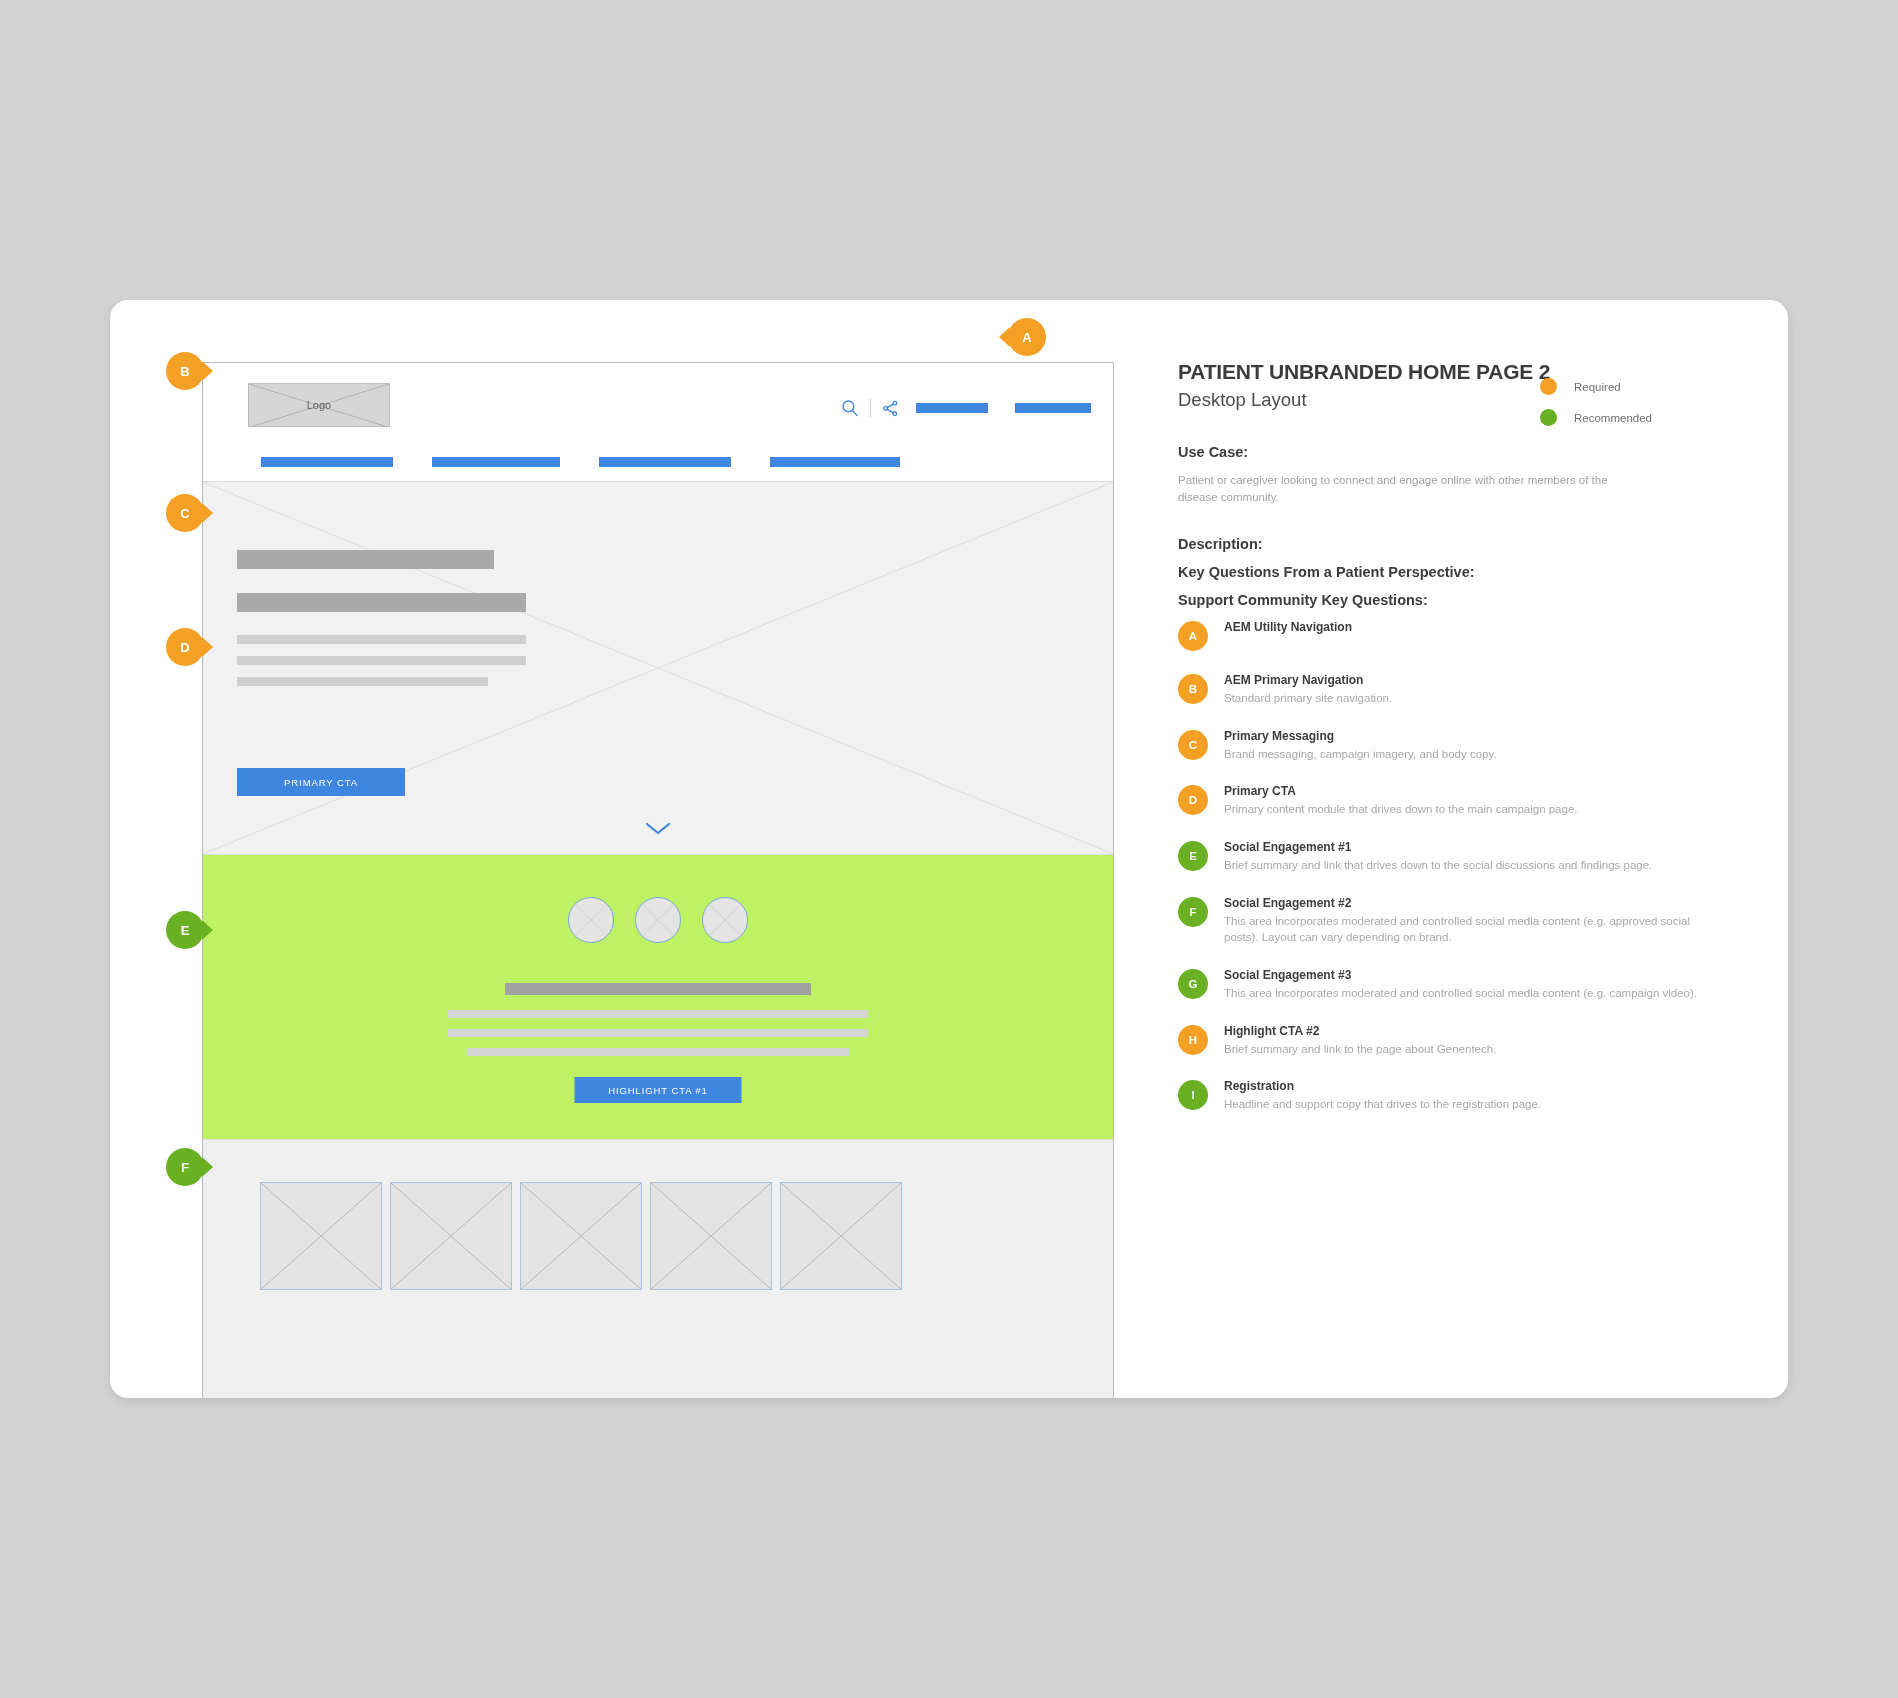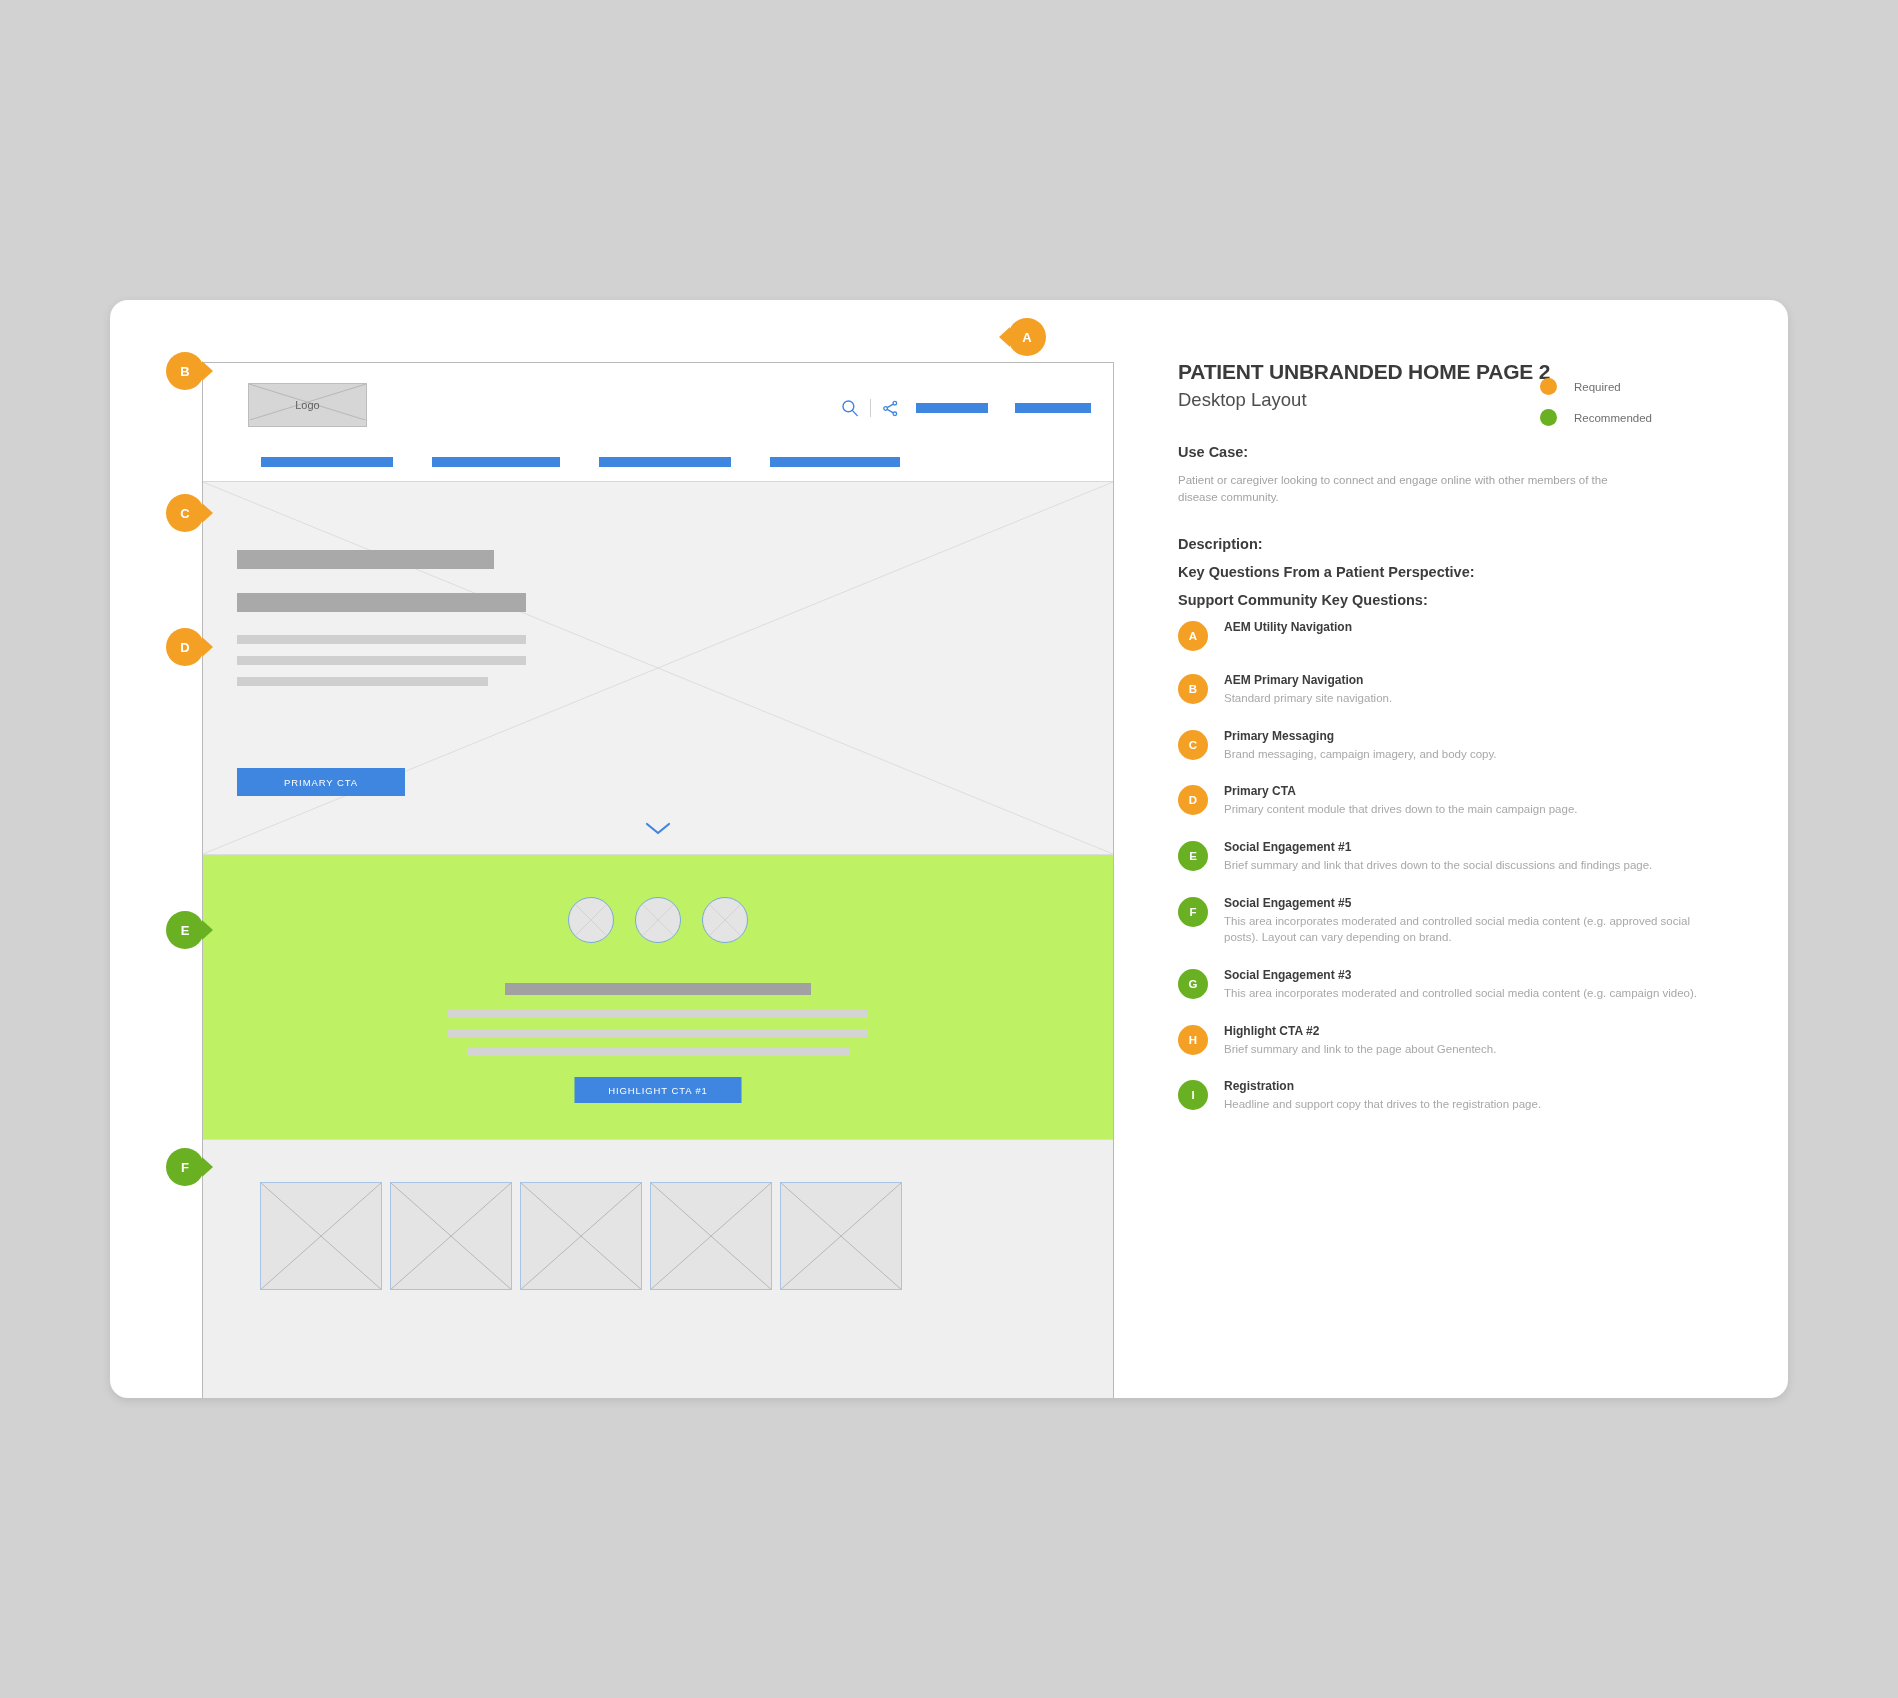"Logo" .logo-box { width: 119px -> 142px }
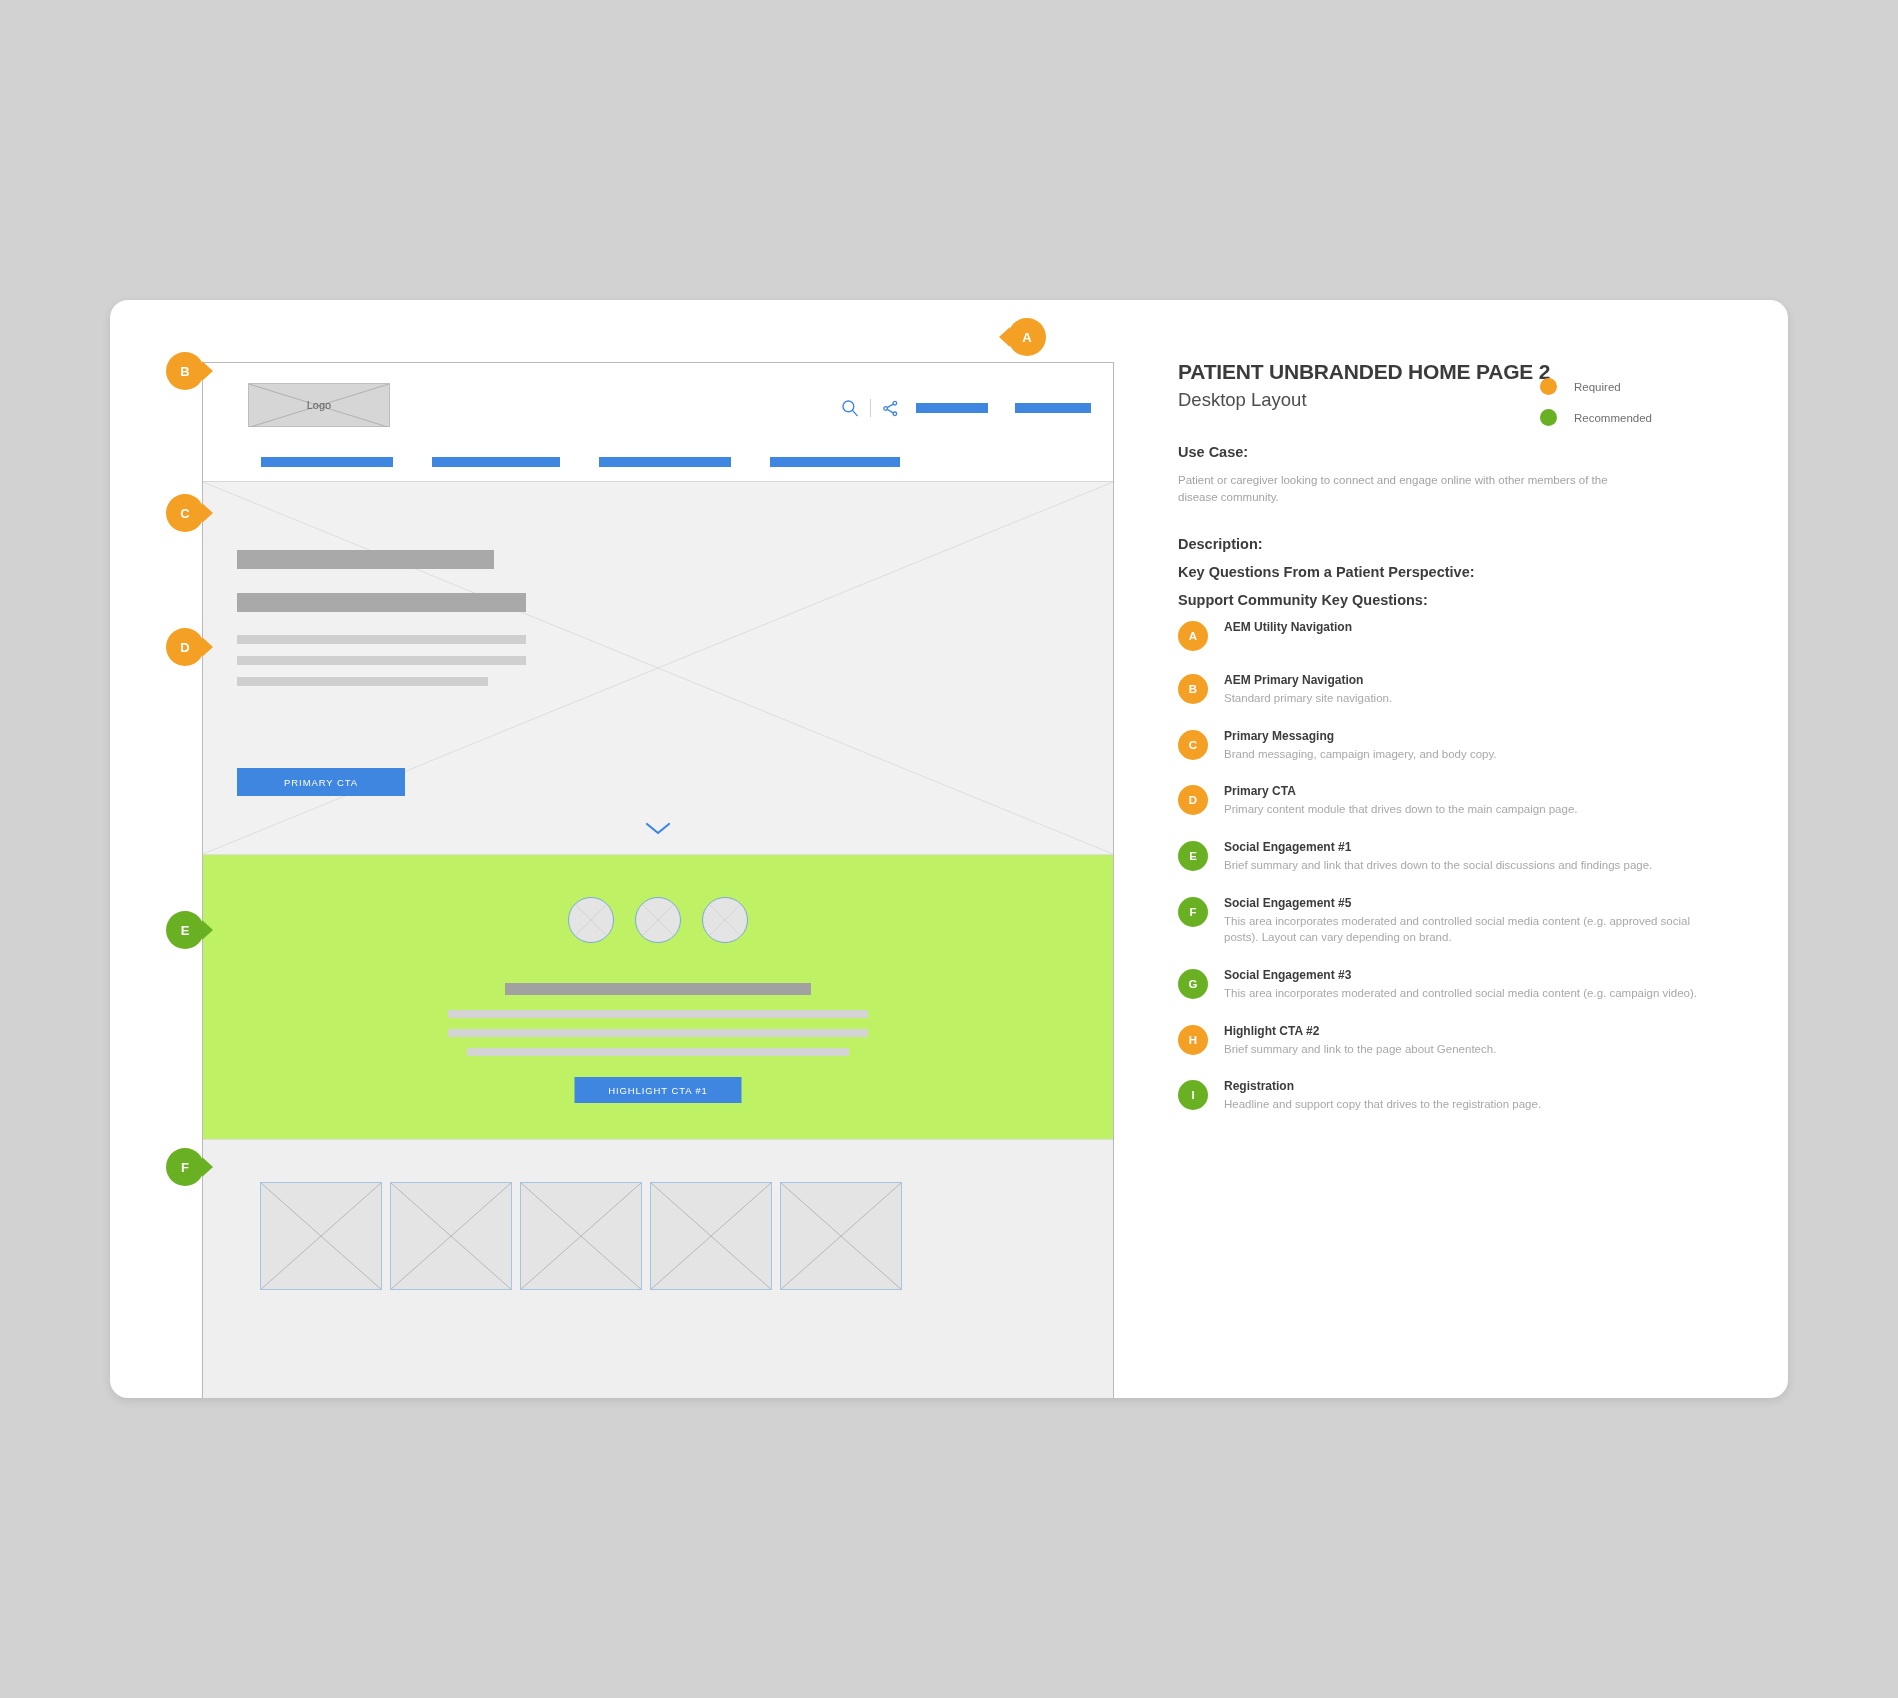"Social Engagement #5" div.spec-name { text: 5 -> 2 }
